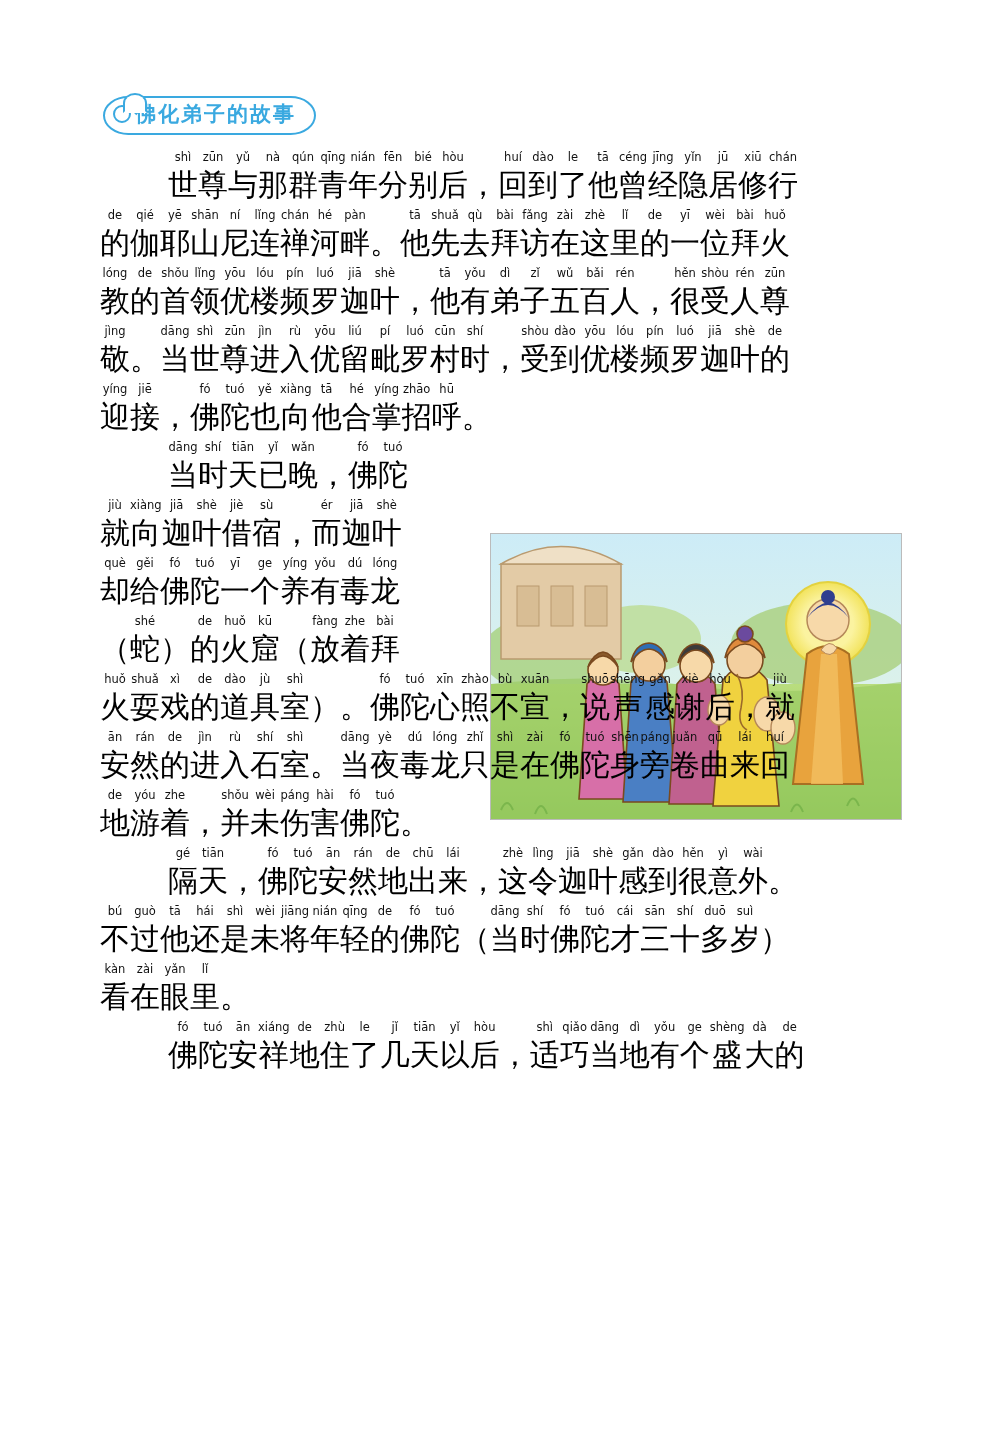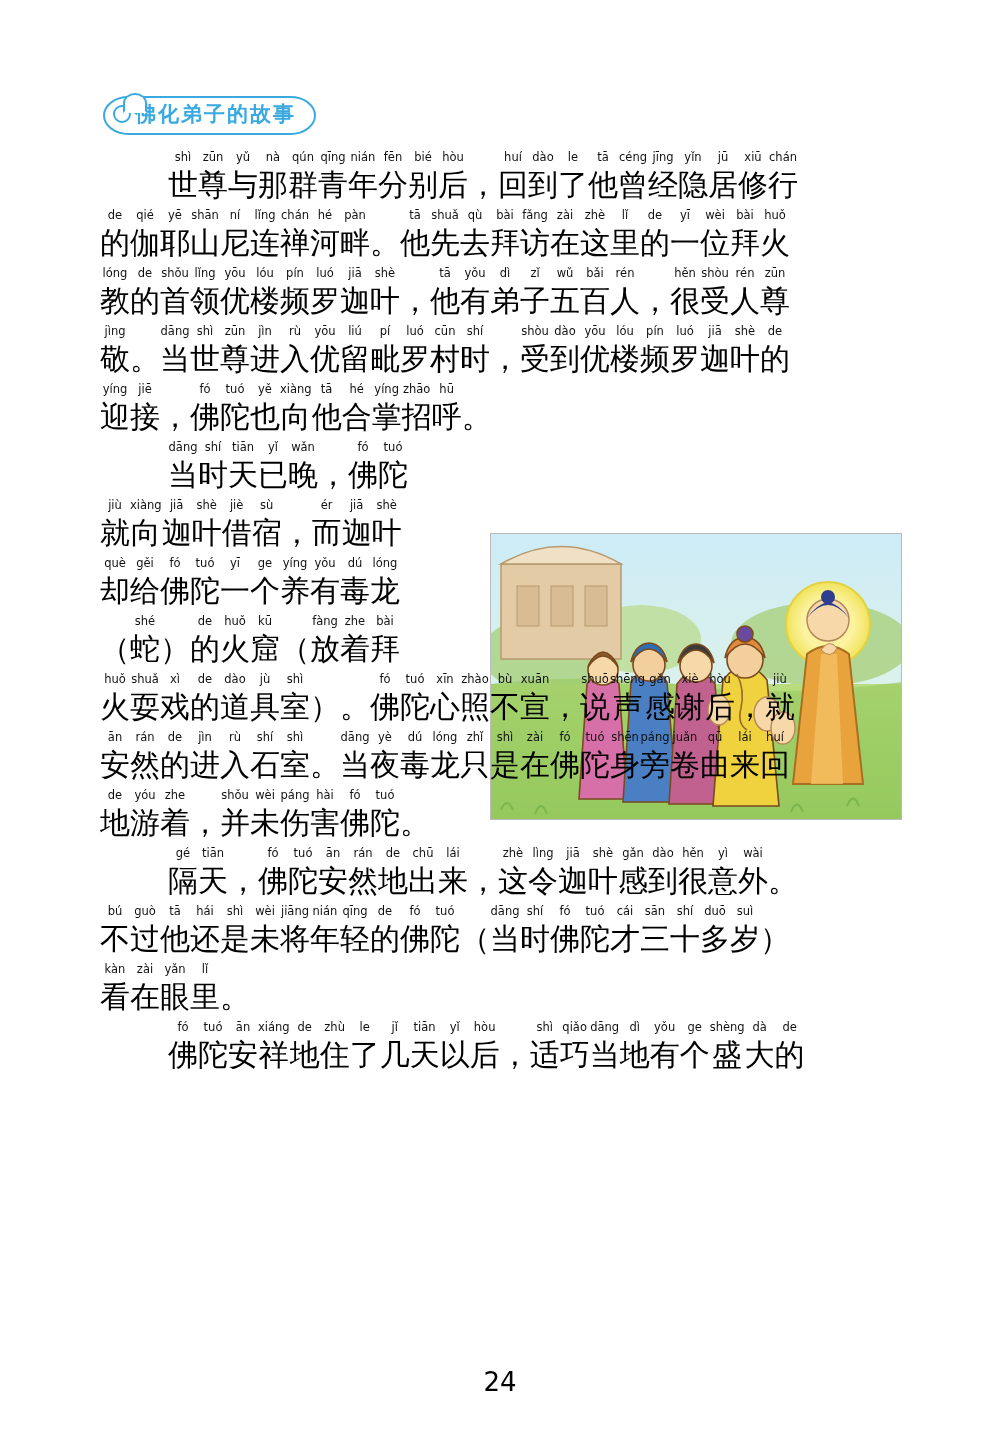"24" div.pageno { html: <div>24</div> -> none }
